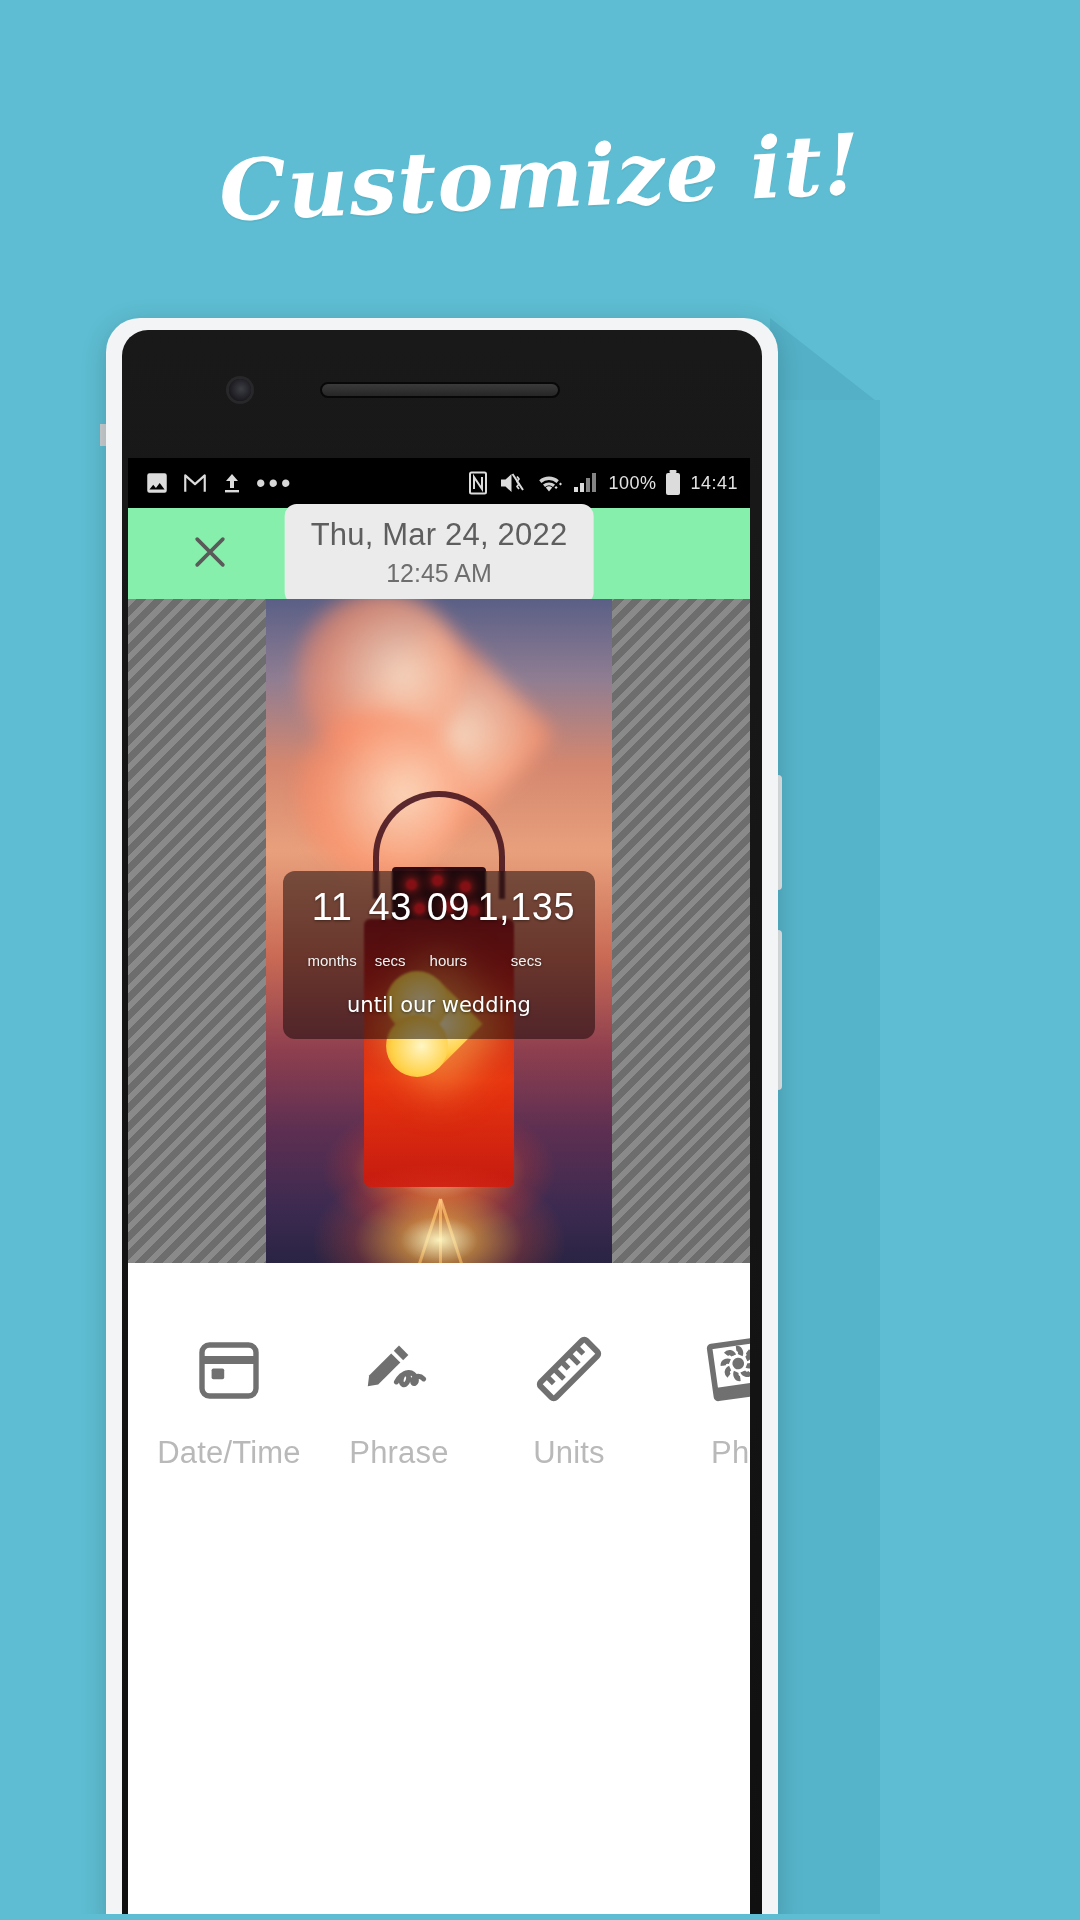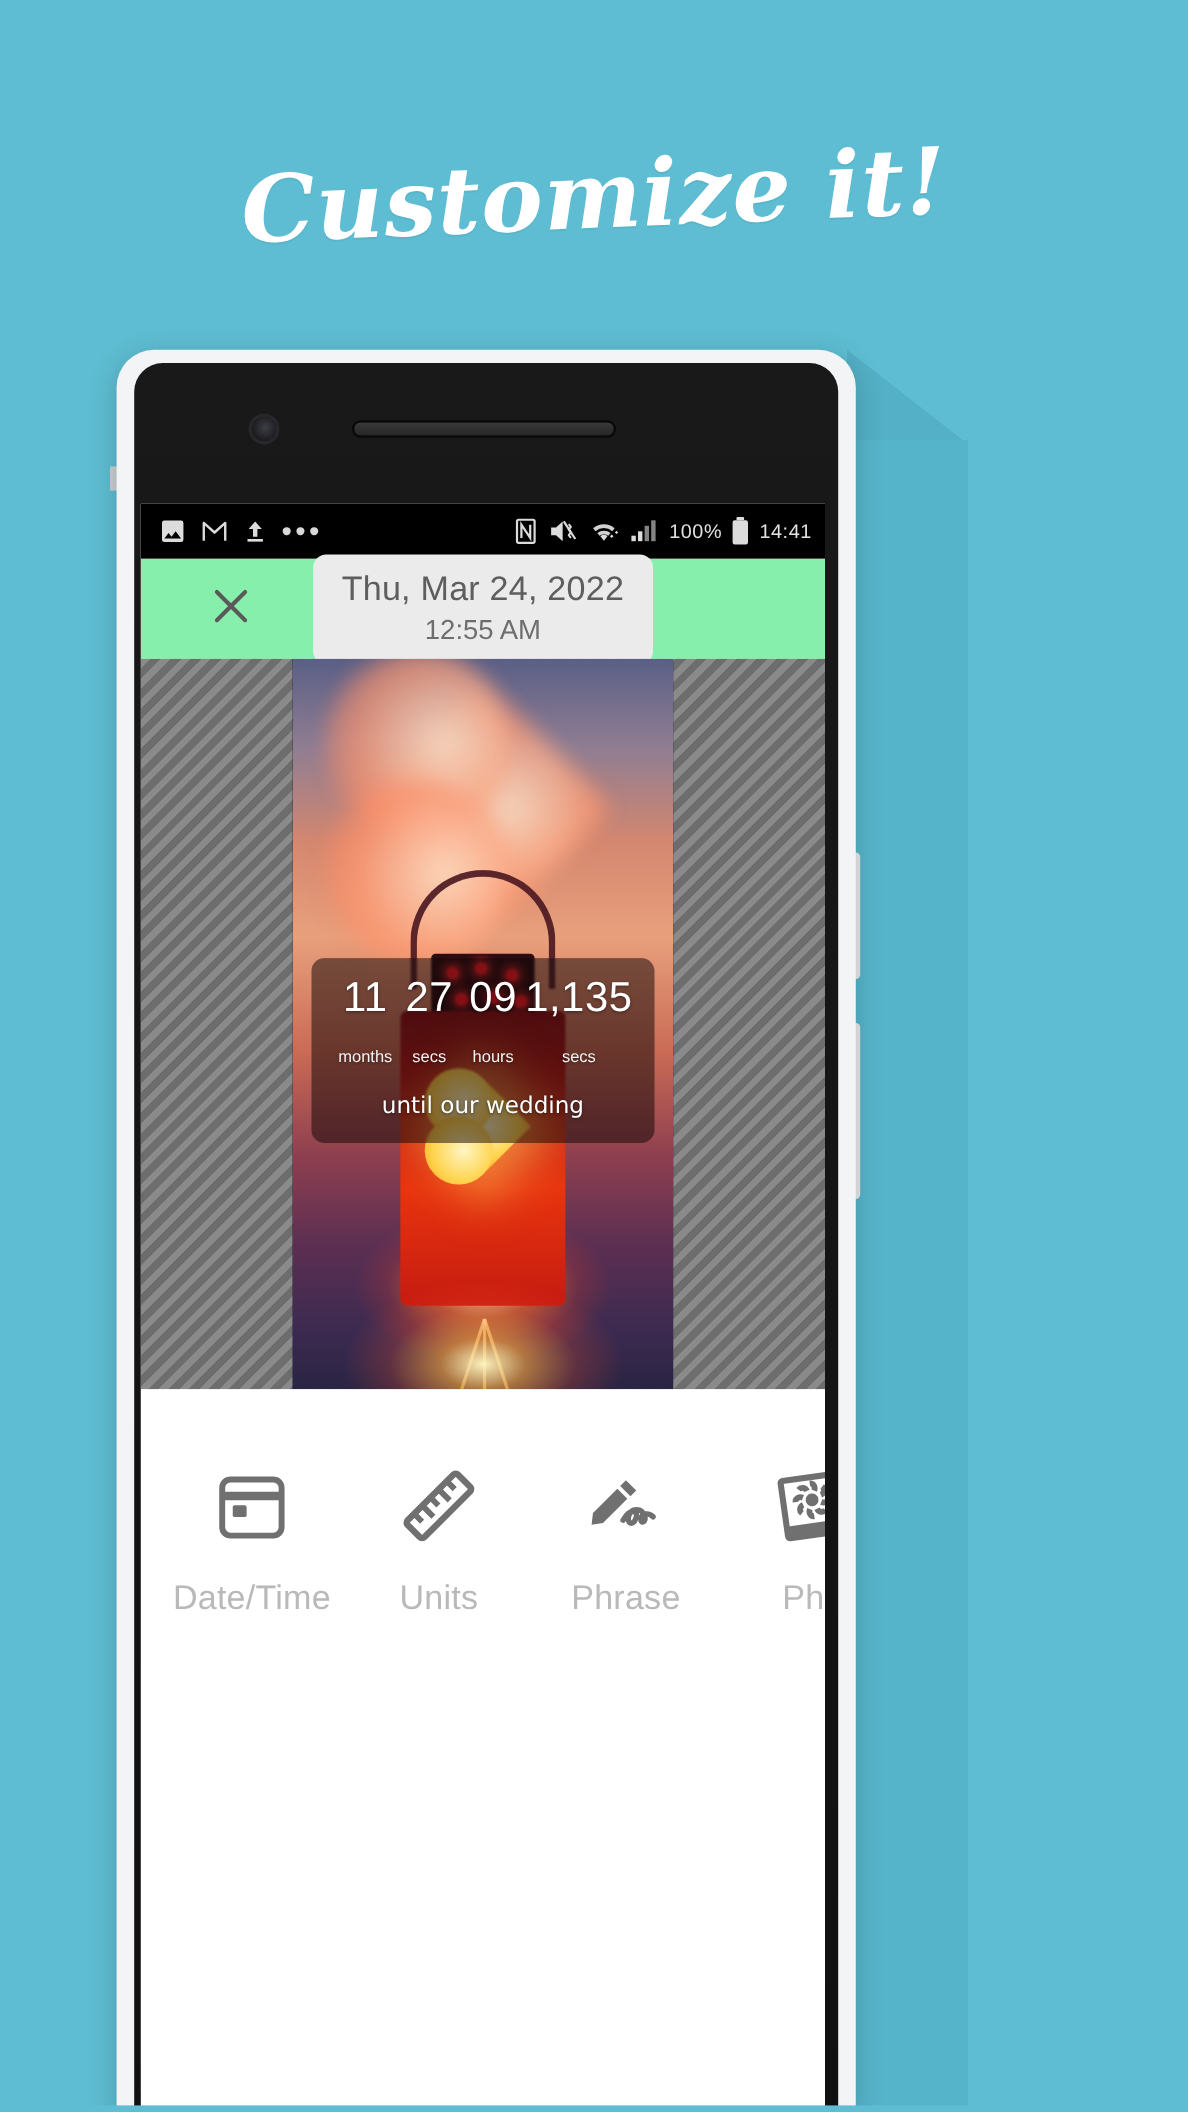"12:55 AM" div.d-sub { text: 12:55 -> 12:45 }
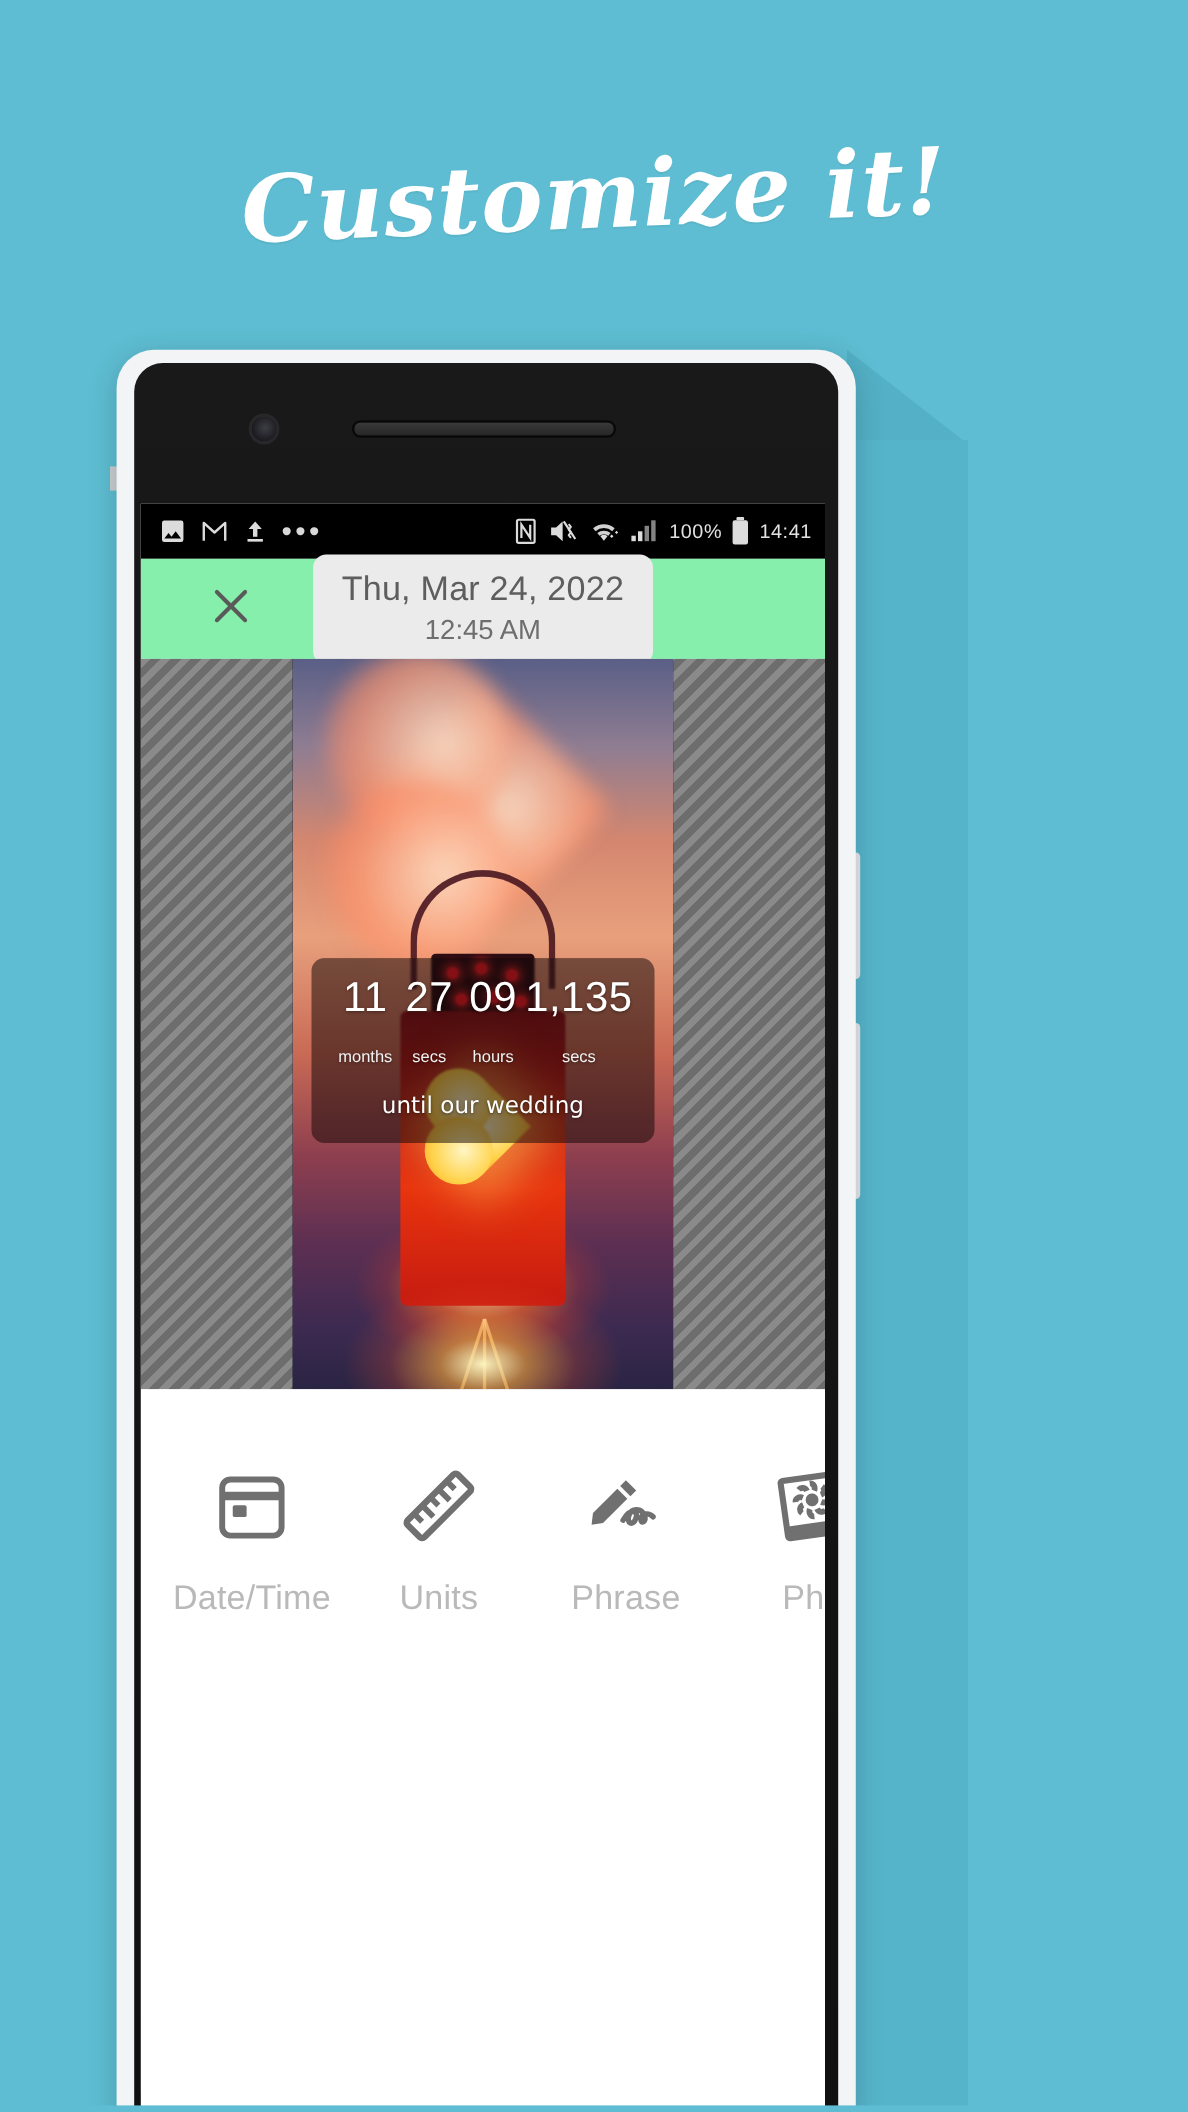"27" div.cd-val { text: 27 -> 43 }
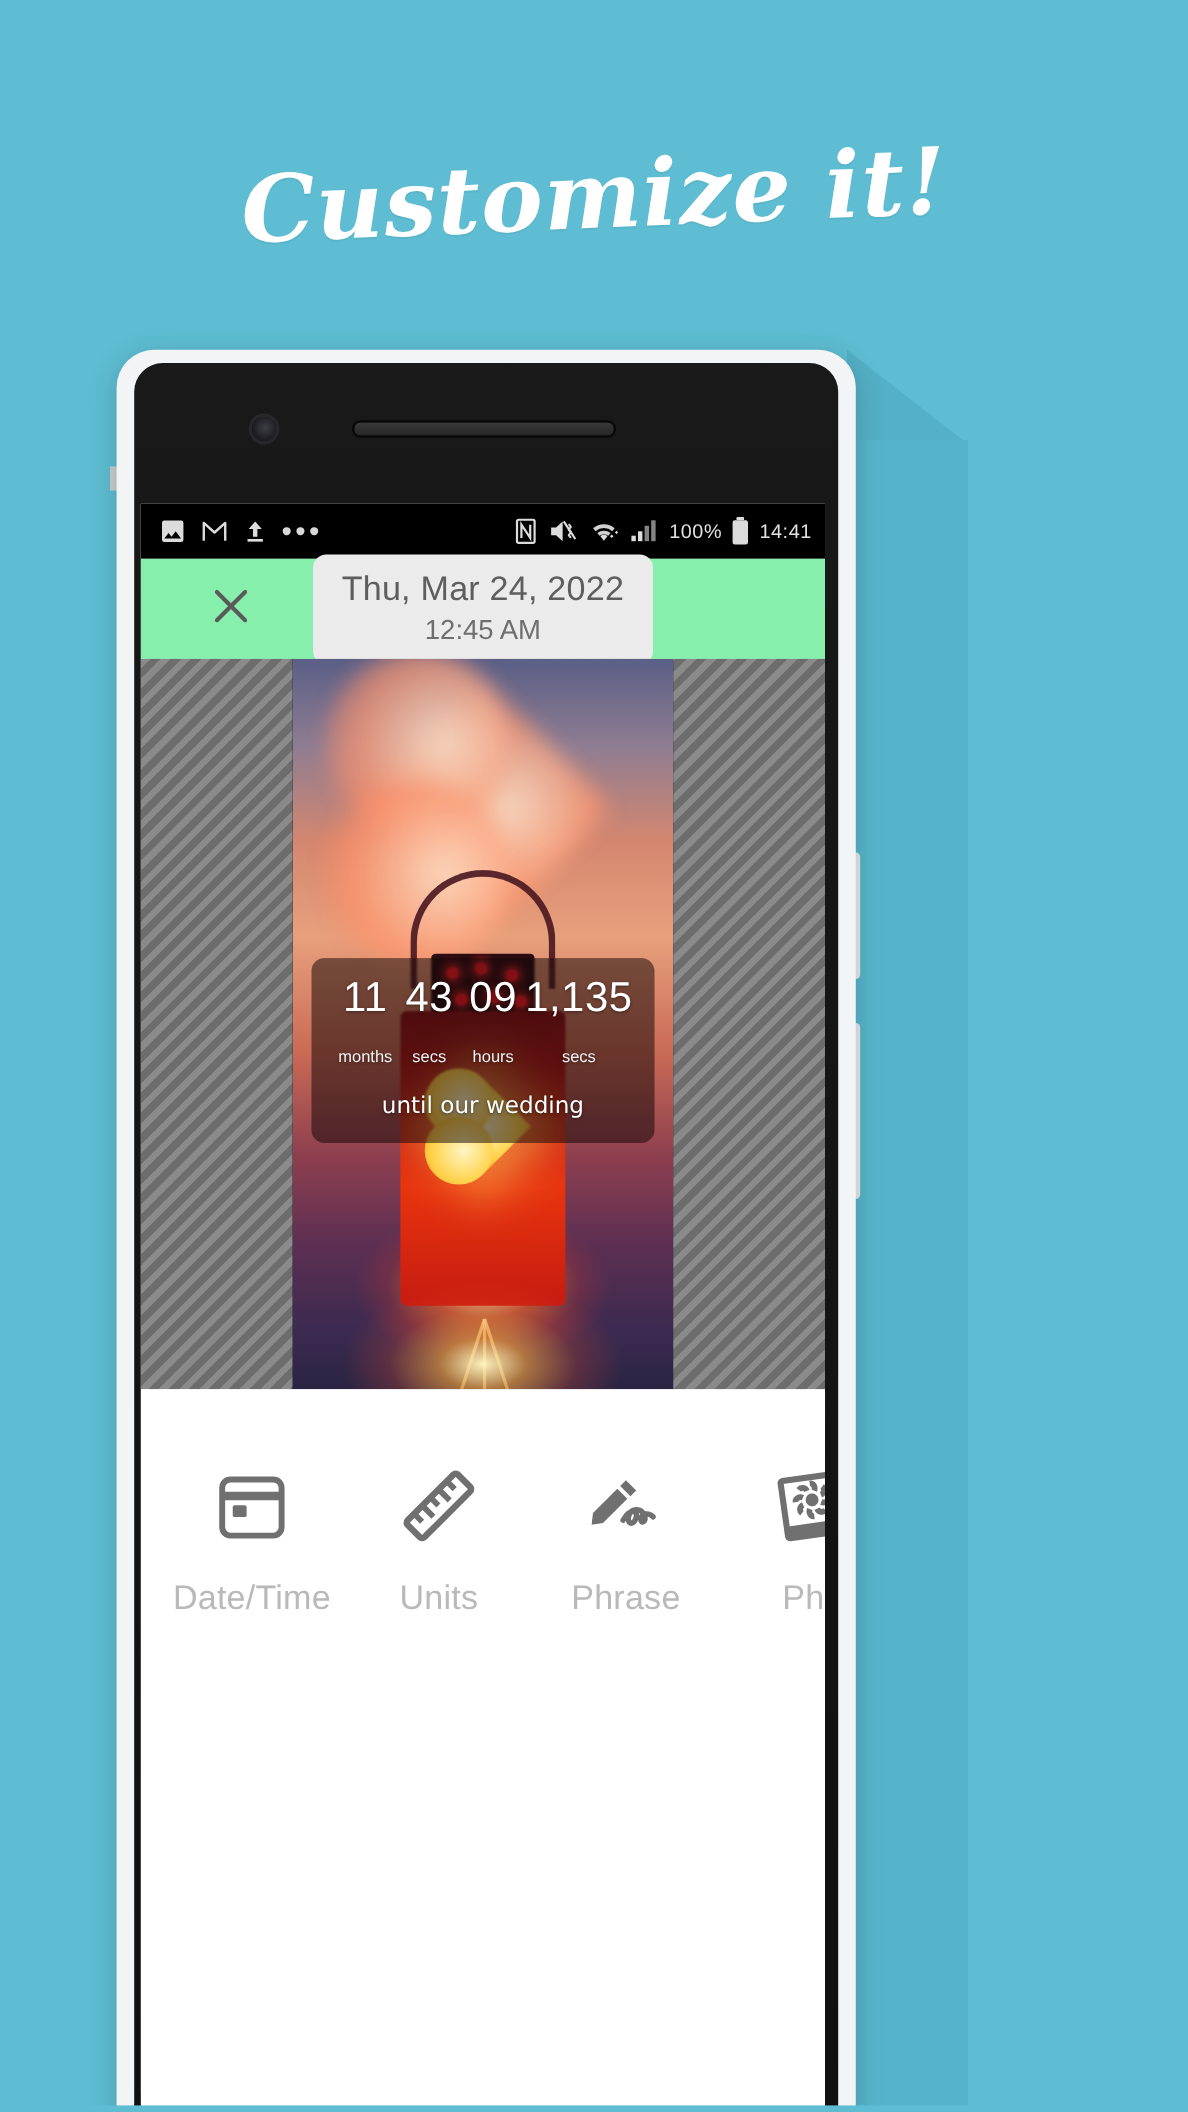"Units" div.tool { order: before "Phrase" -> after "Phrase" }
